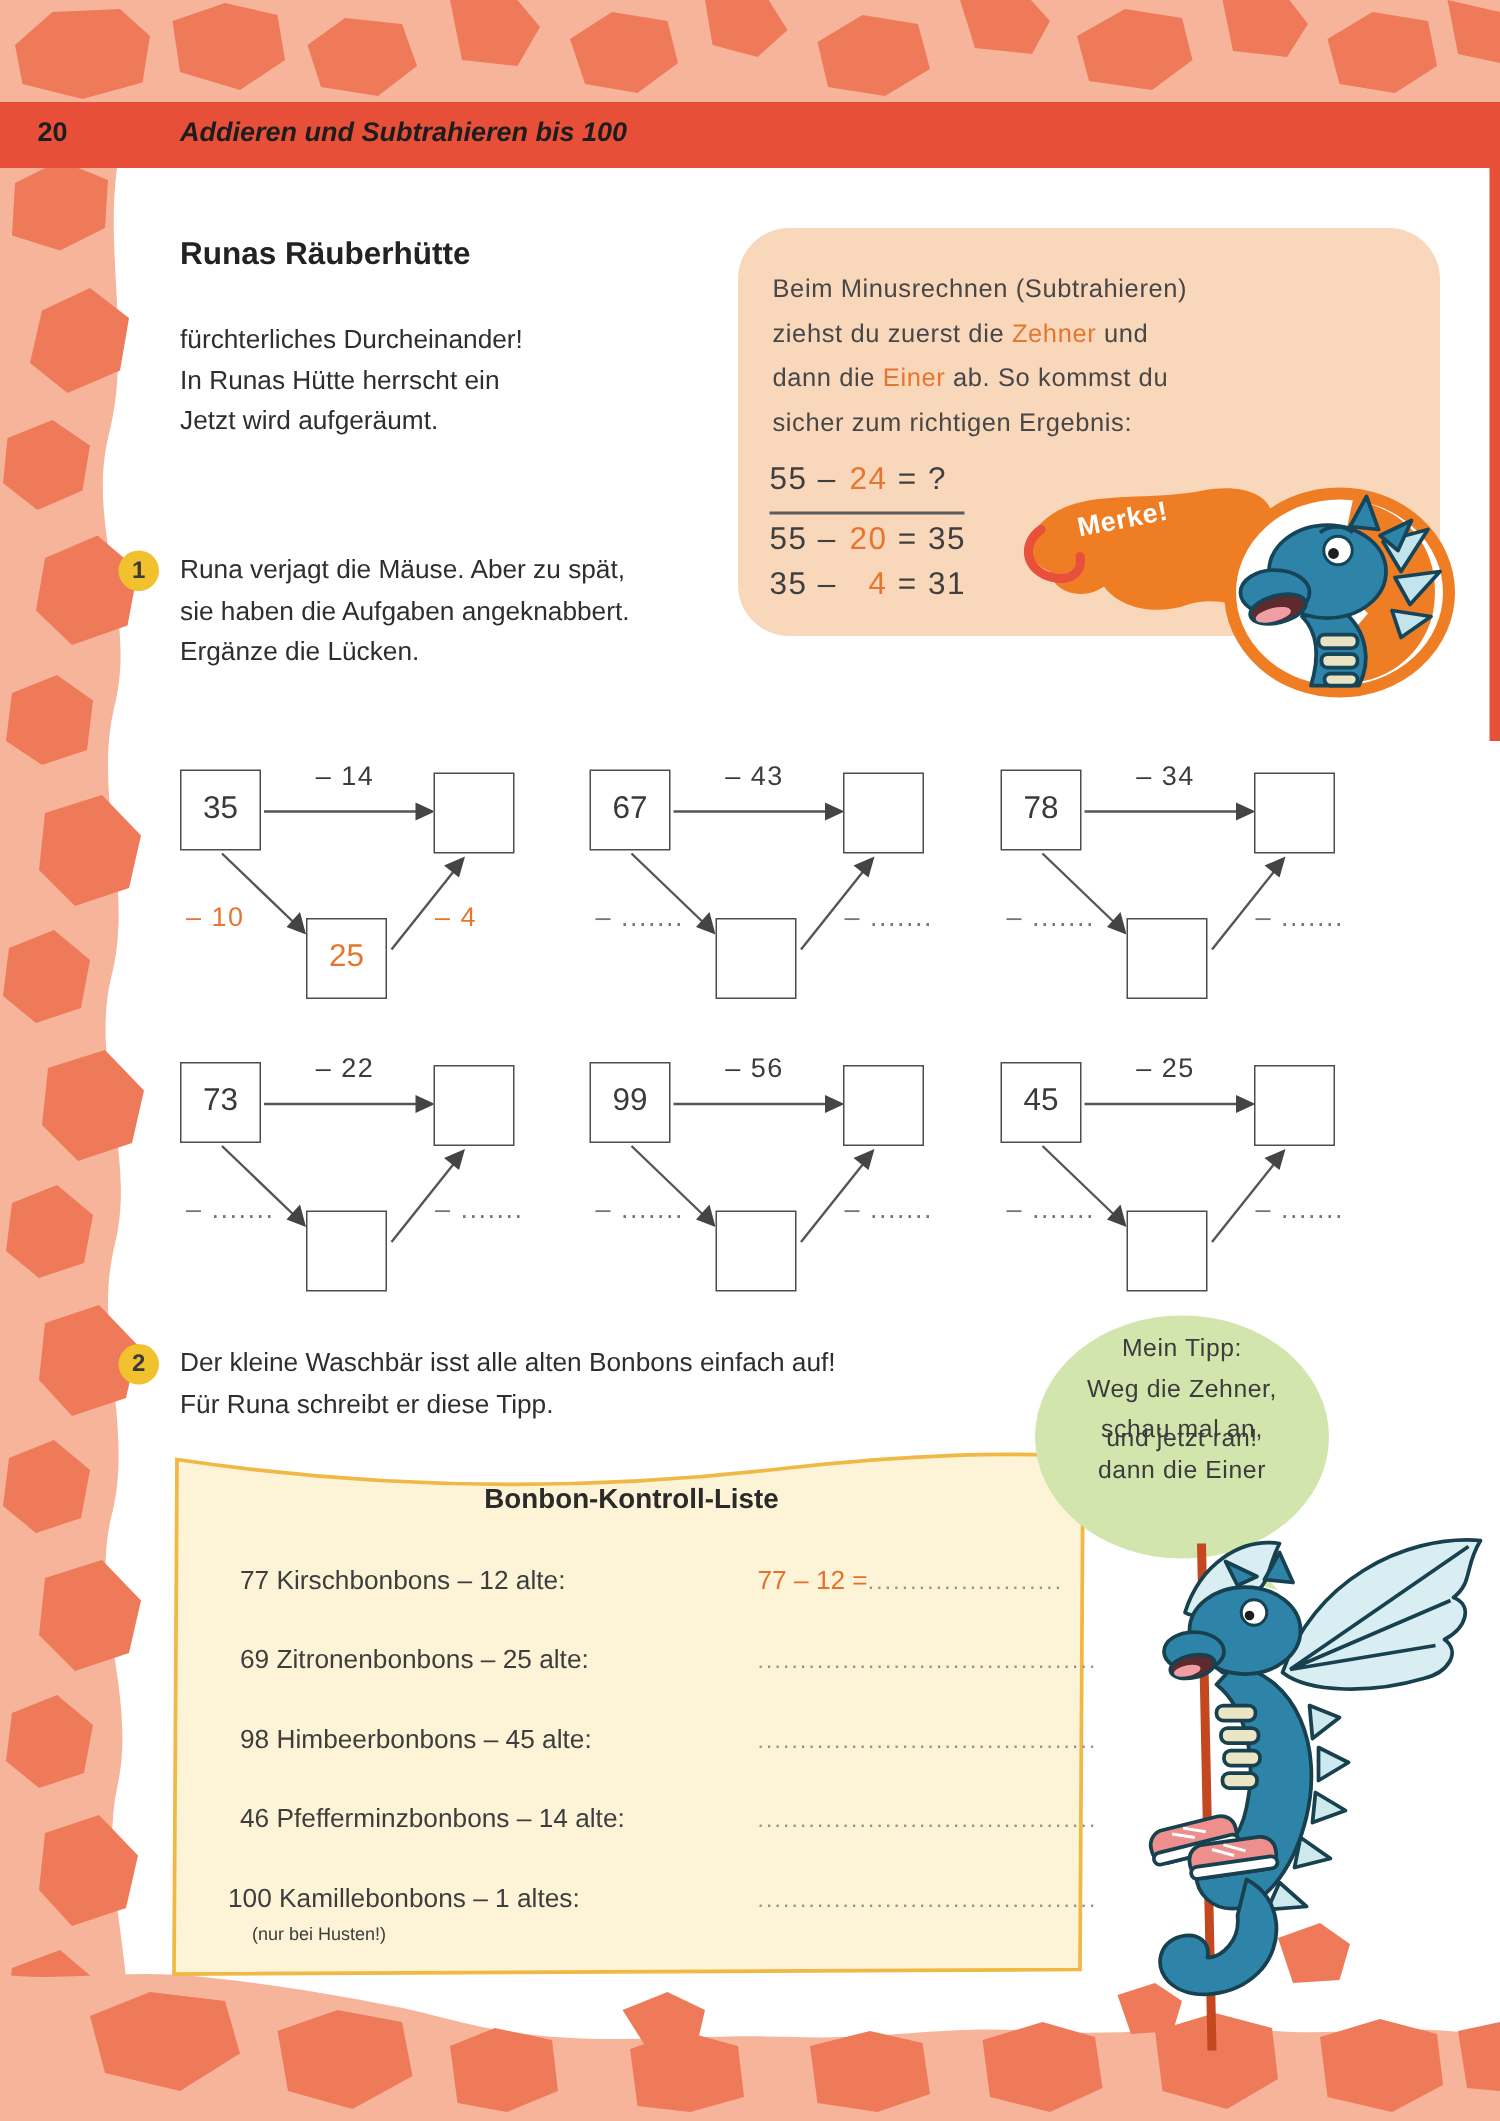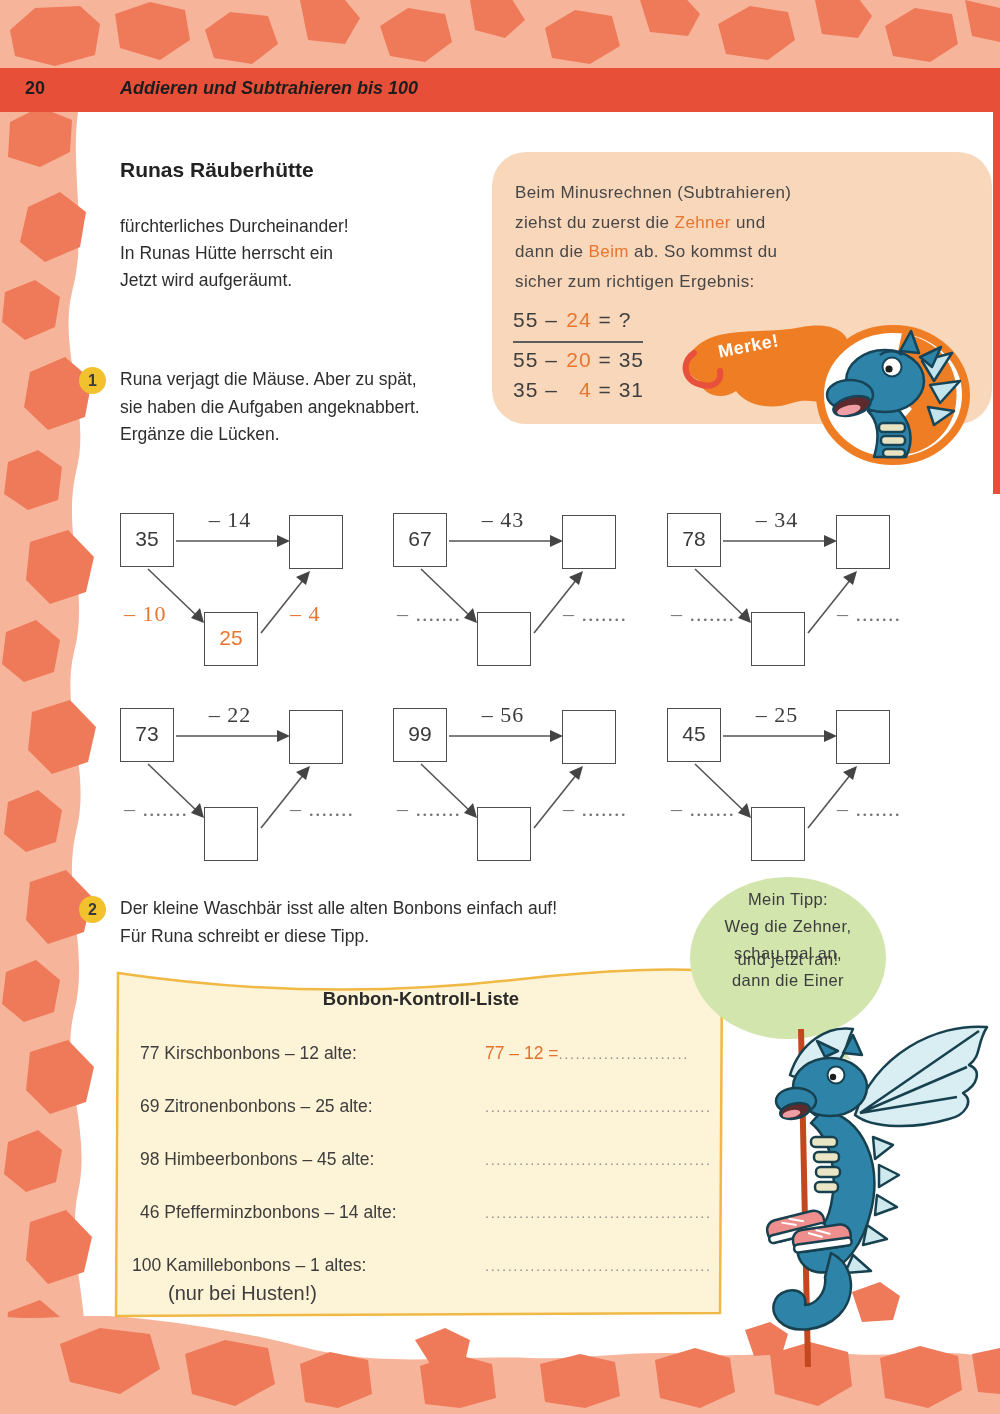"Beim Minusrechnen (Subtrahieren)" .infobox { padding-left: 32px -> none }
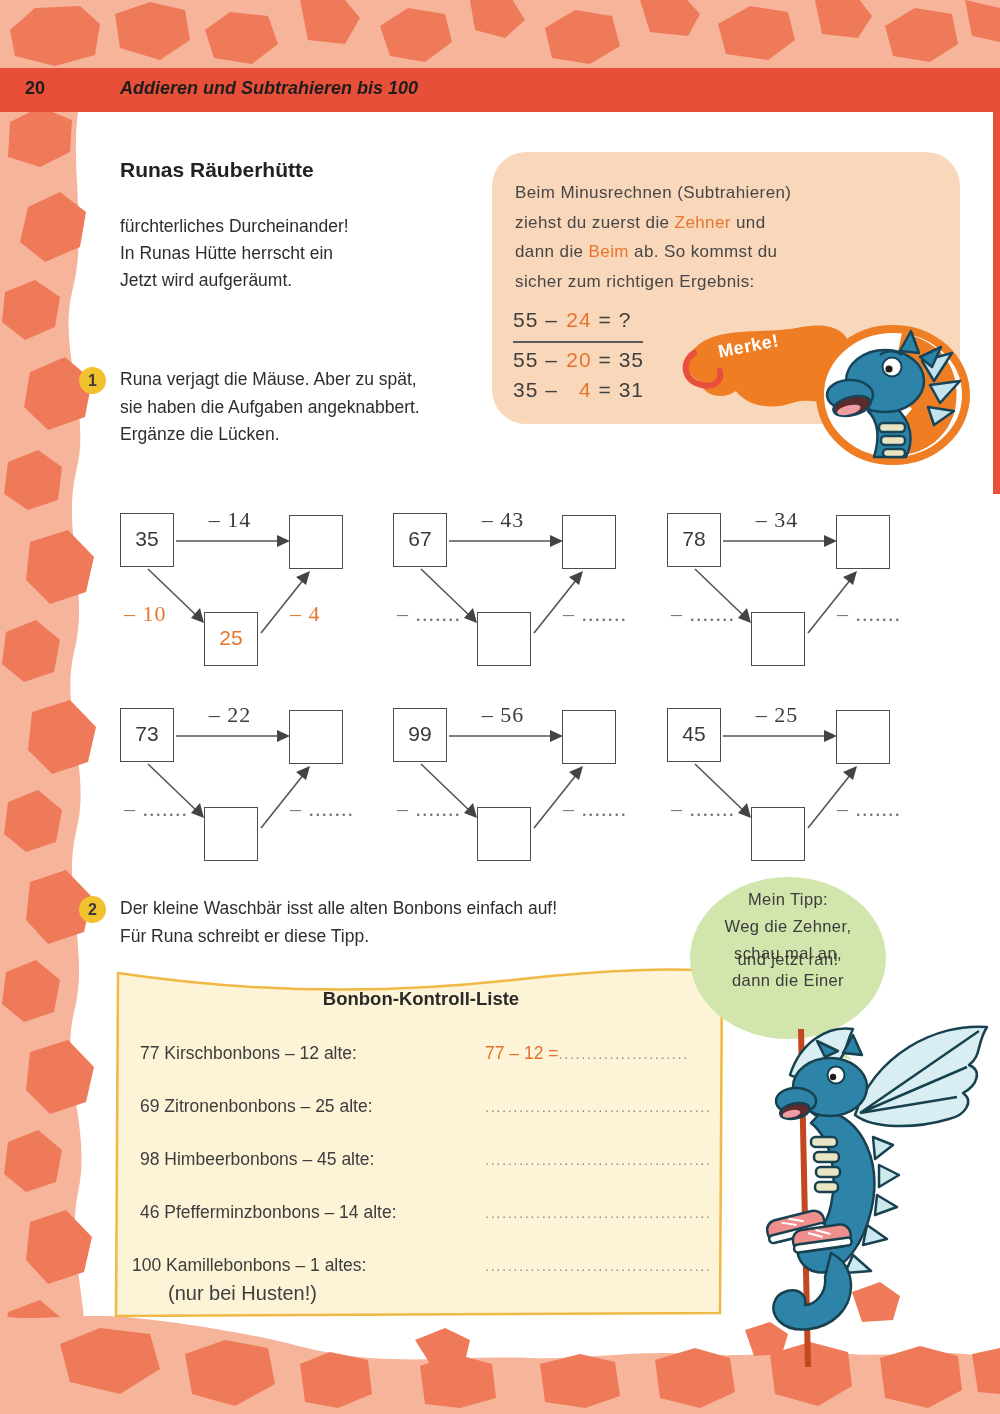"Beim" span.hl { text: Beim -> Einer }
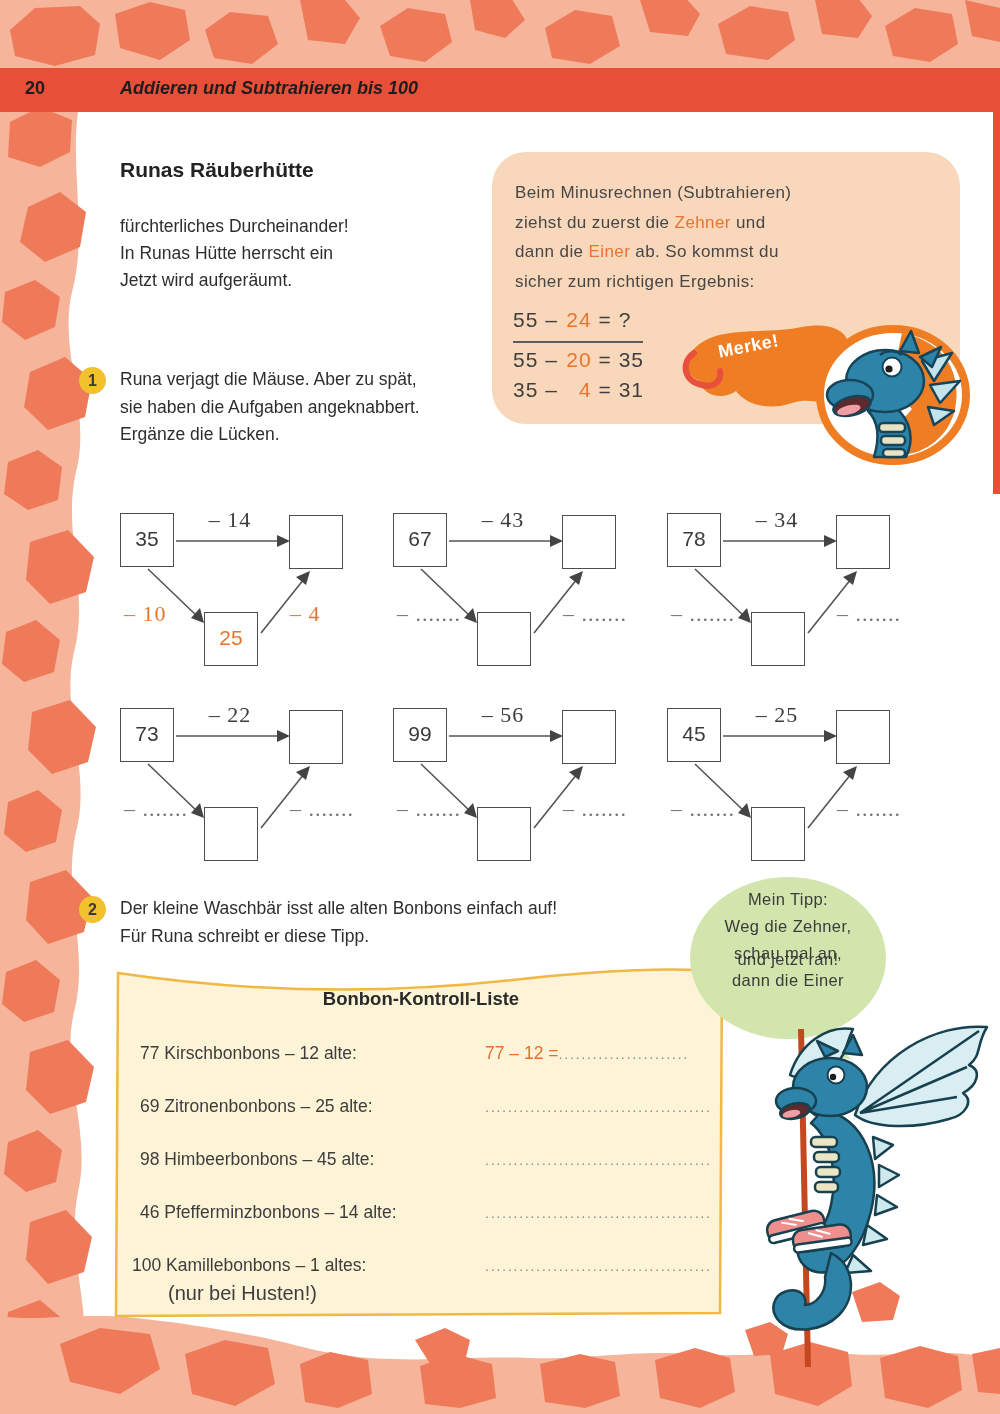"– 14" .lbl { font-family: Liberation Serif, serif -> none; font-size: 22px -> 18px }
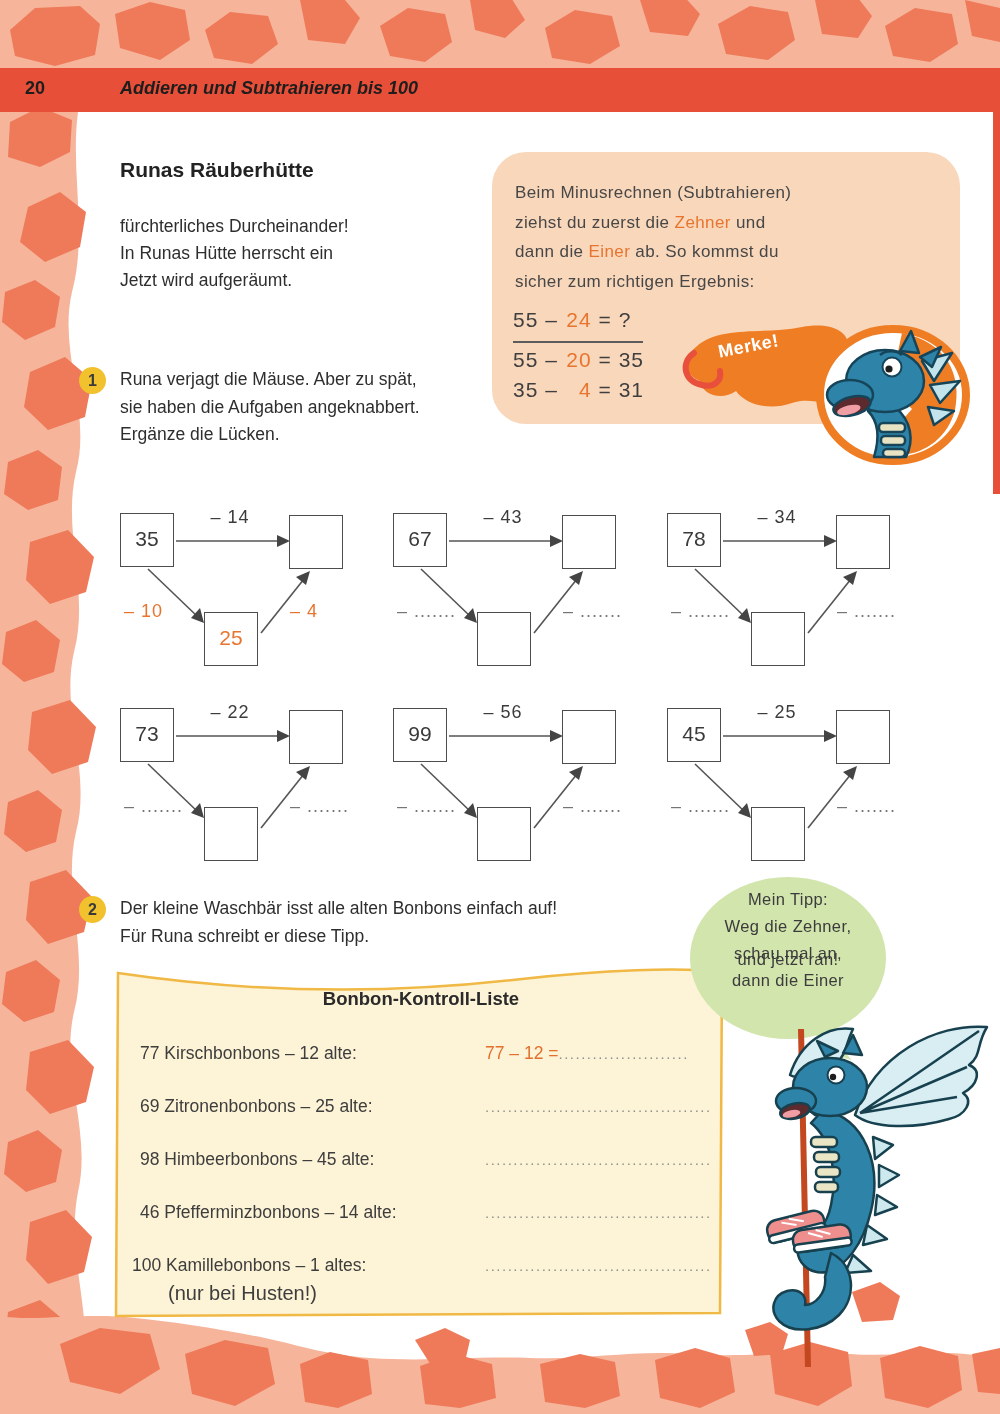"77 Kirschbonbons – 12 alte:" .candy-row .lab { margin-left: none -> 20px }
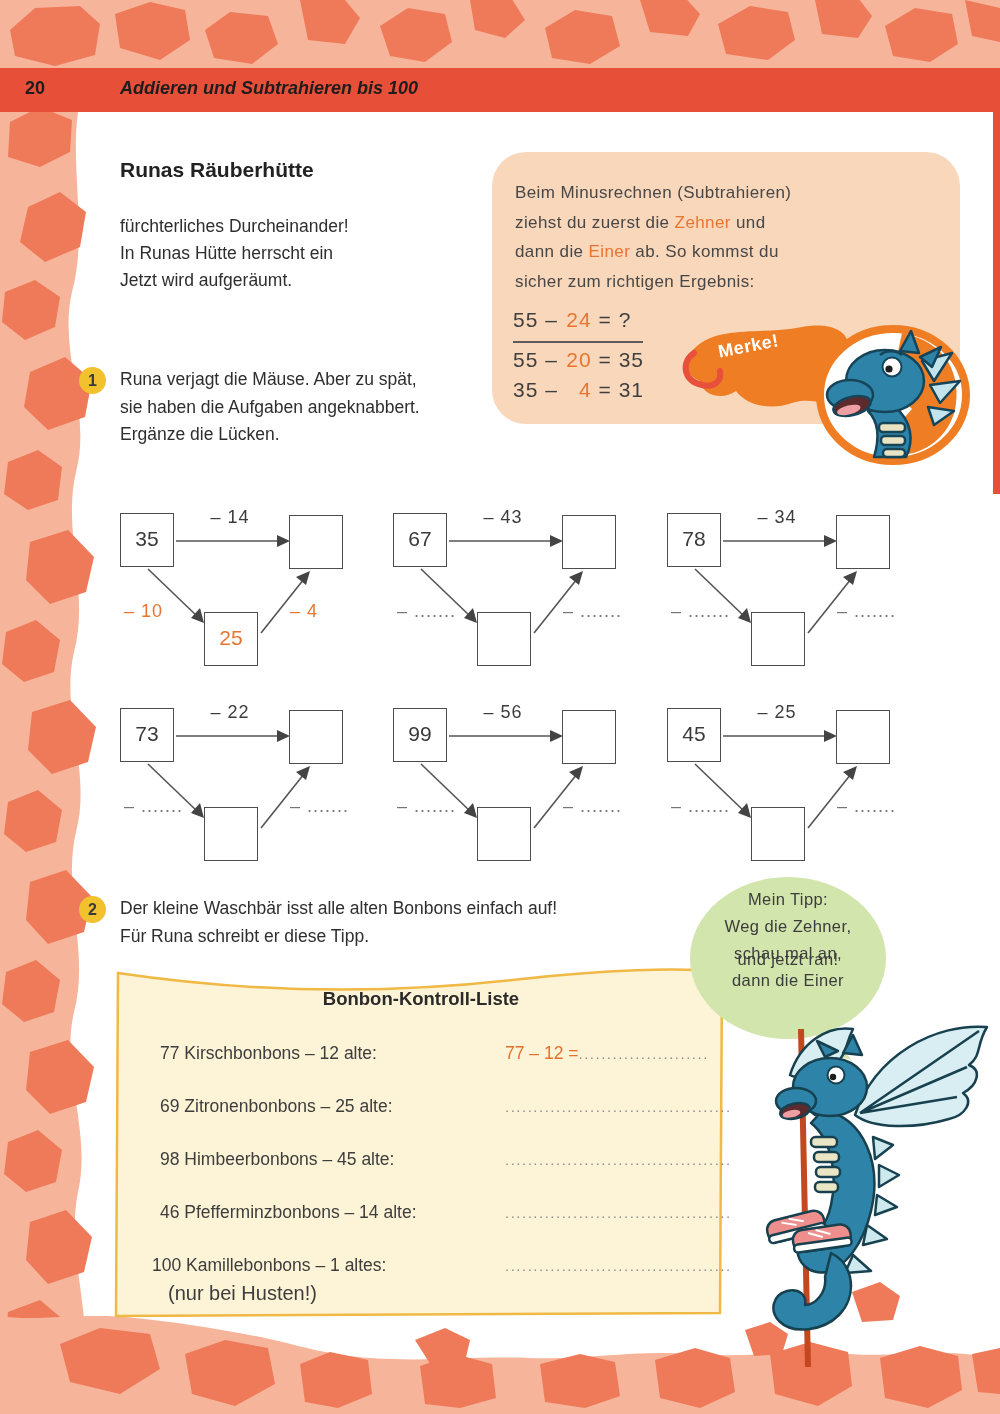"(nur bei Husten!)" .candy-note { font-size: 20px -> 12px }
